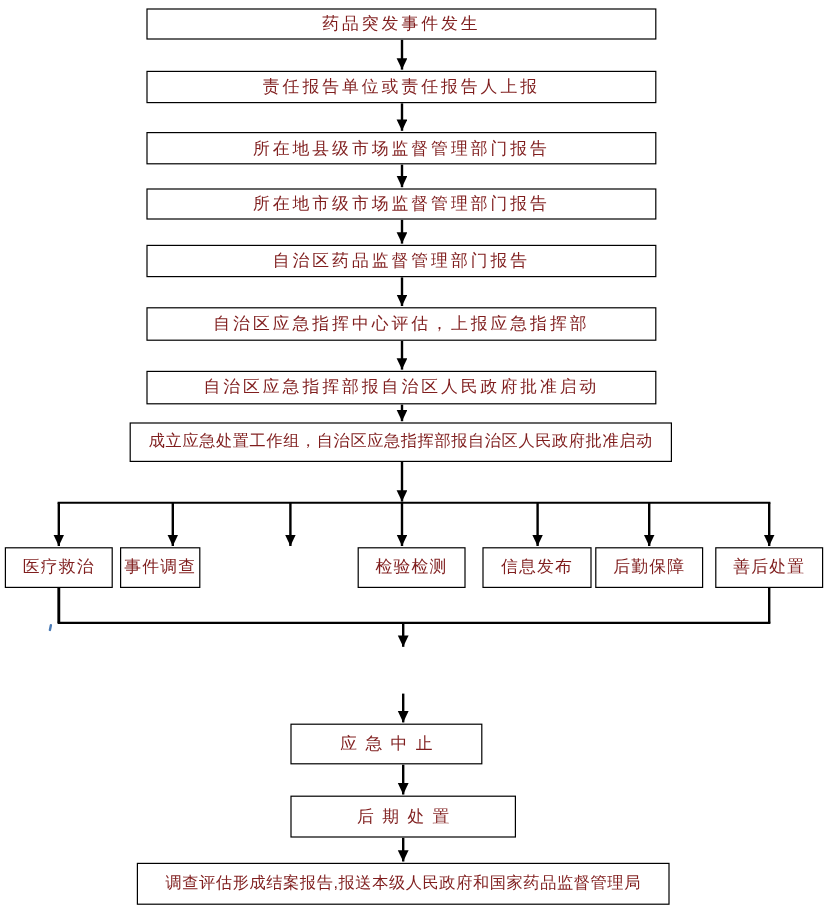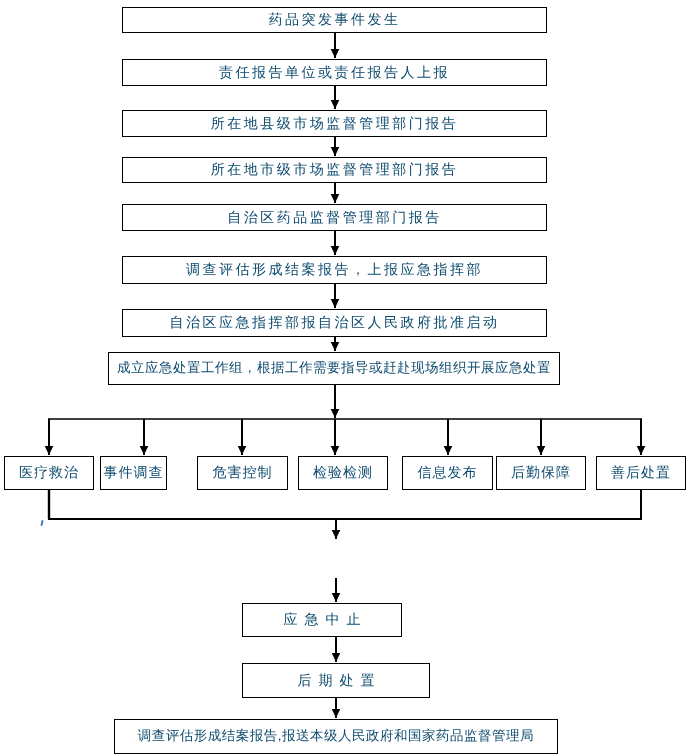"药品突发事件发生" .page { color: #0c4a6e -> #7f1d1d }
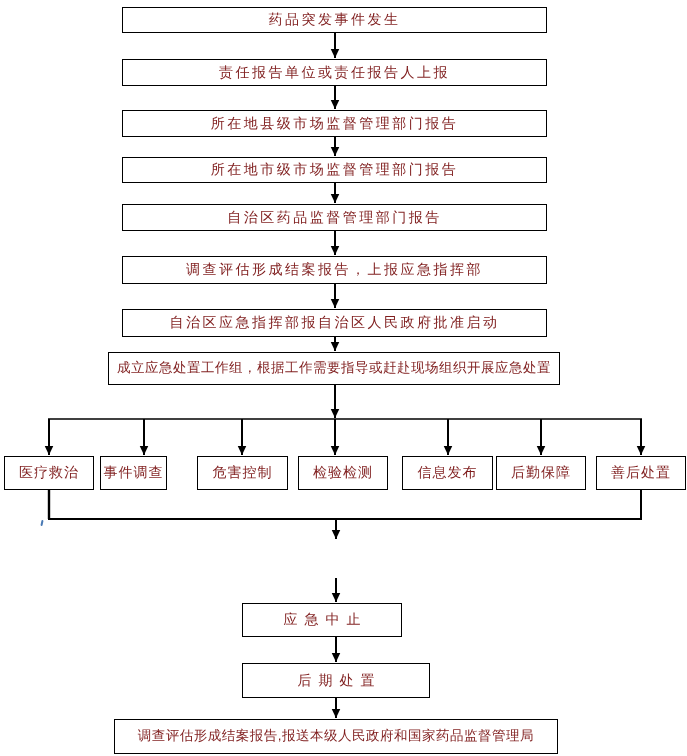"调查评估形成结案报告，上报应急指挥部" span { text: 调查评估形成结案报告 -> 自治区应急指挥中心评估 }
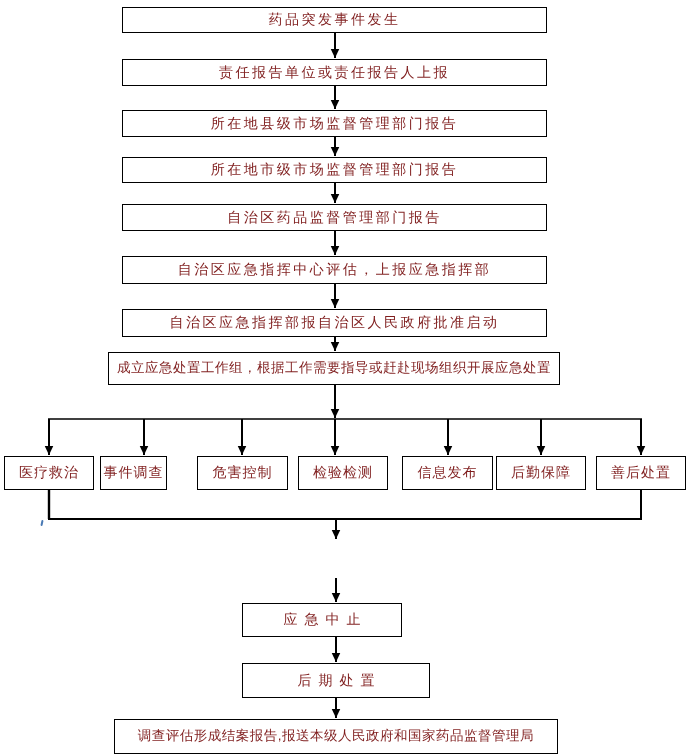"成立应急处置工作组，根据工作需要指导或赶赴现场组织开展应急处置" span { text: 根据工作需要指导或赶赴现场组织开展应急处置 -> 自治区应急指挥部报自治区人民政府批准启动 }
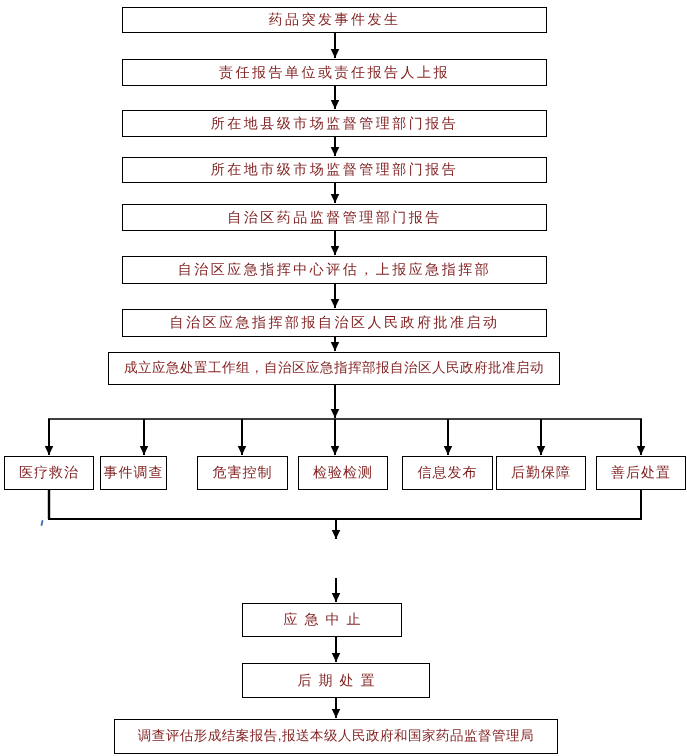"危害控制" div.node { html: <div> <span>危害控制</span> </div> -> none }
